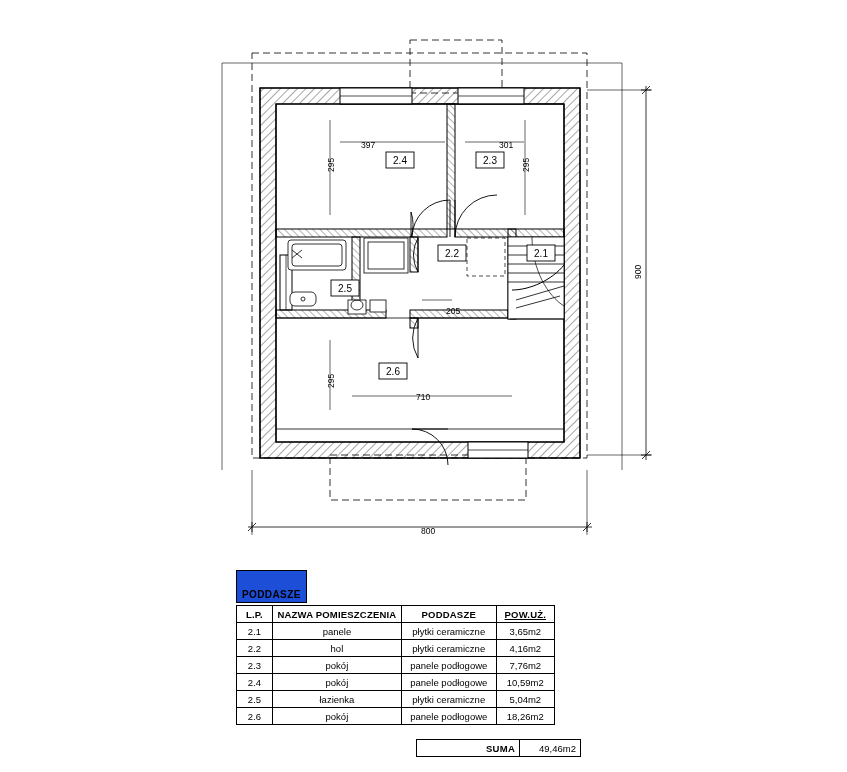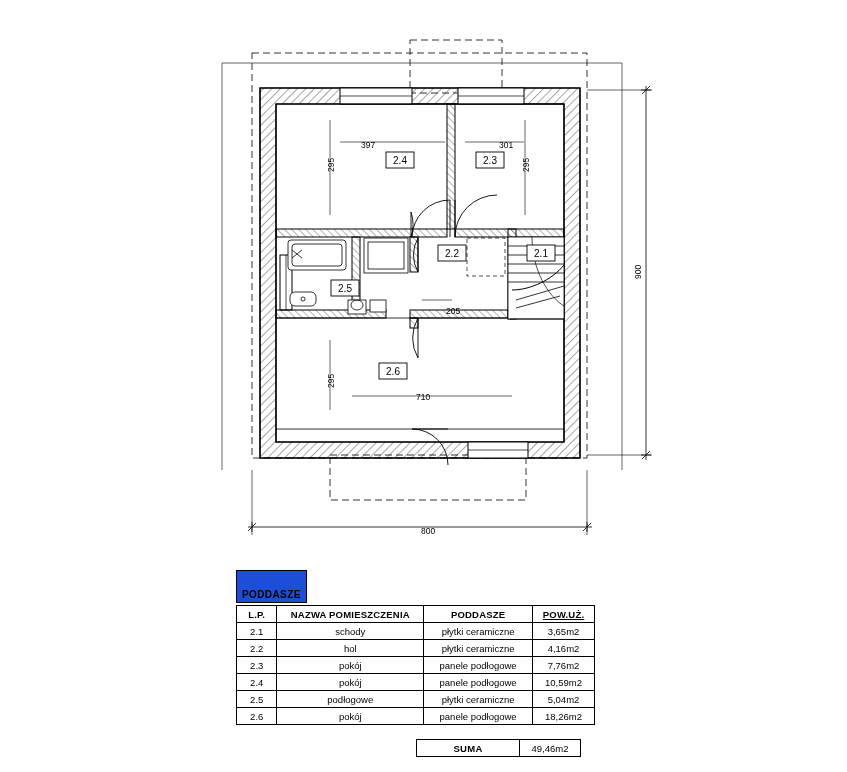"L.P." table.rooms { width: 359px -> 319px }
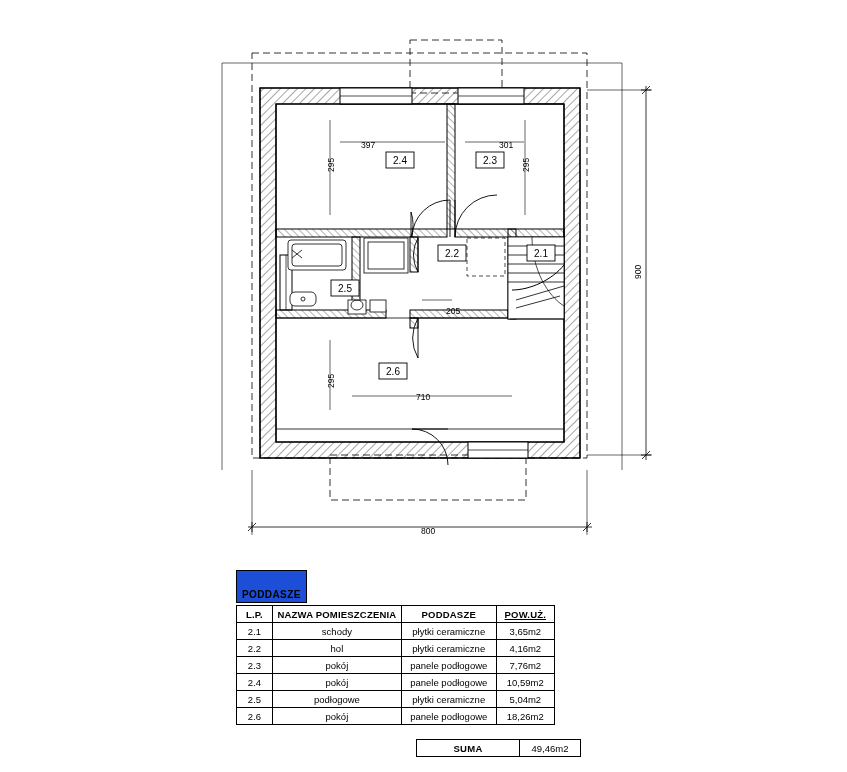"schody" td { text: schody -> panele }
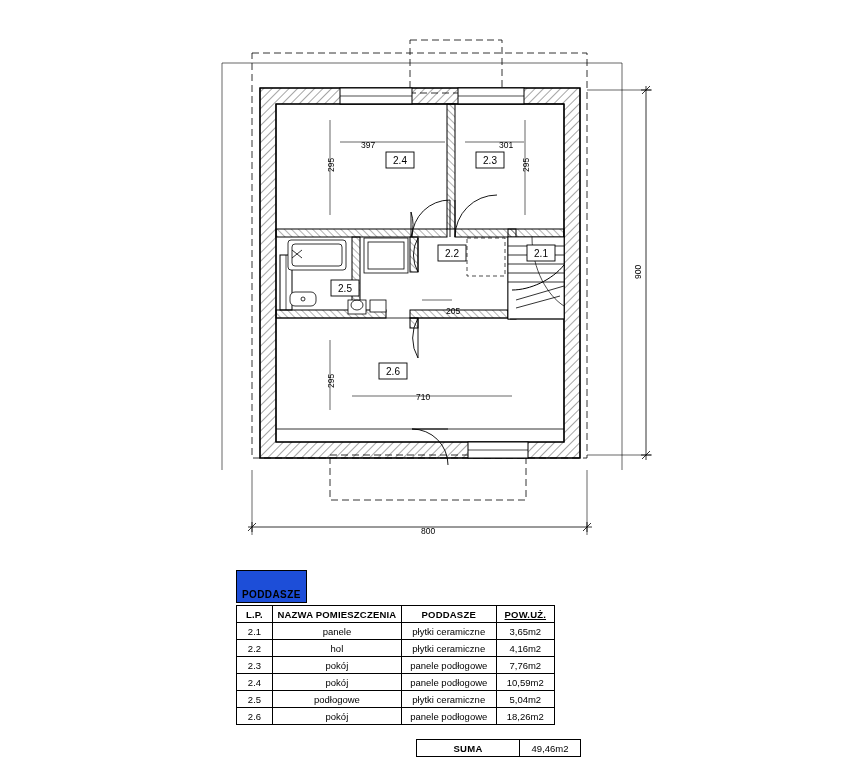"podłogowe" td { text: podłogowe -> łazienka }
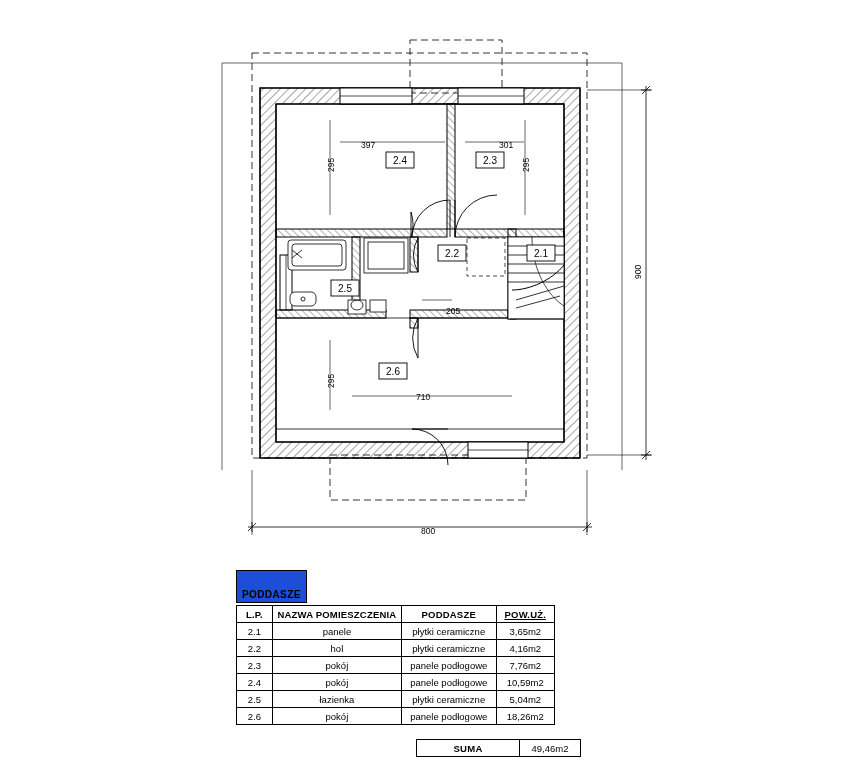"SUMA" table.sum td { text-align: center -> right }
